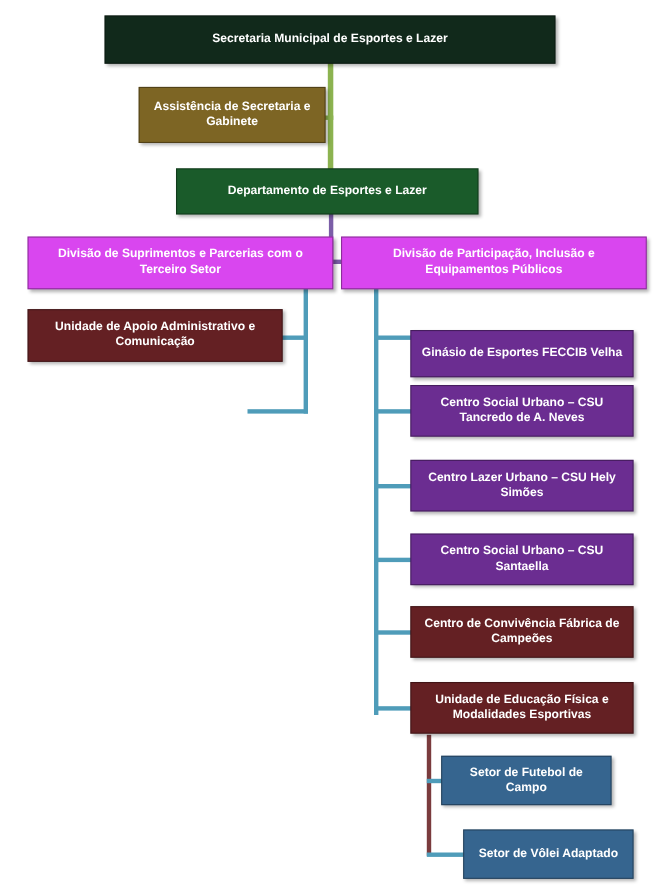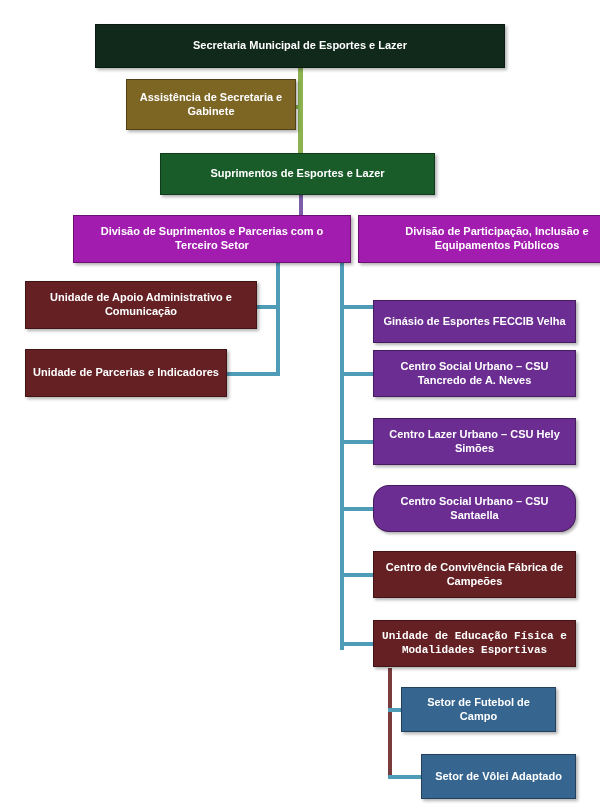"Secretaria Municipal de Esportes e" div.node { top: 24px -> 14px }
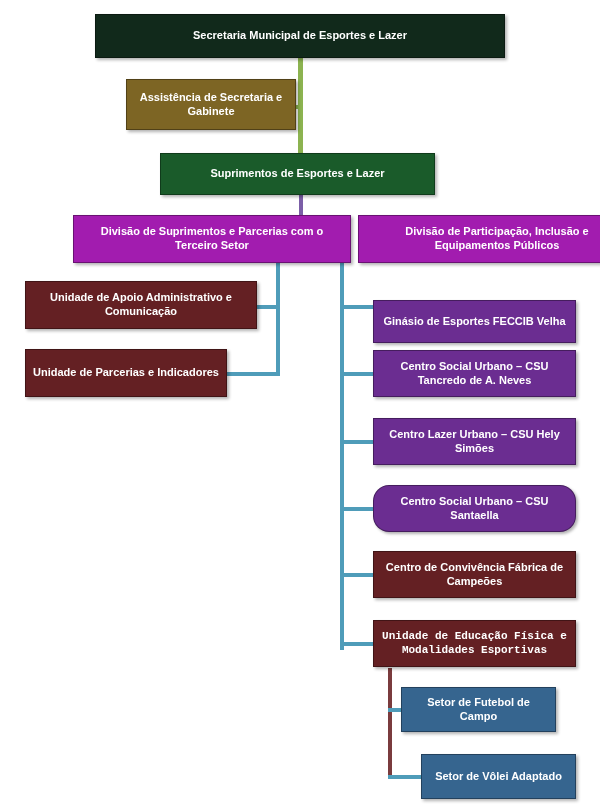"Suprimentos de Esportes e Lazer" span { text: Suprimentos -> Departamento }
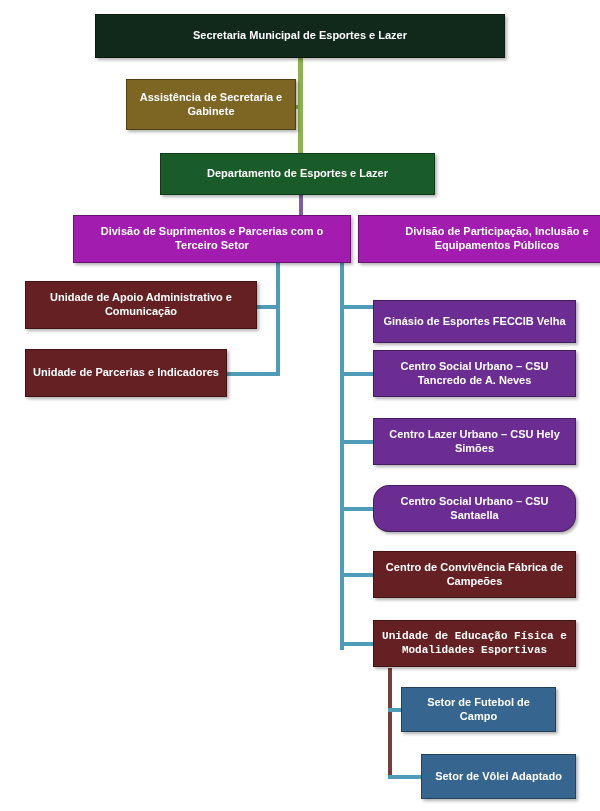"Divisão de Suprimentos e Parcerias" .c-navy { background: #a21caf -> #d946ef; margin-left: 48px -> none }
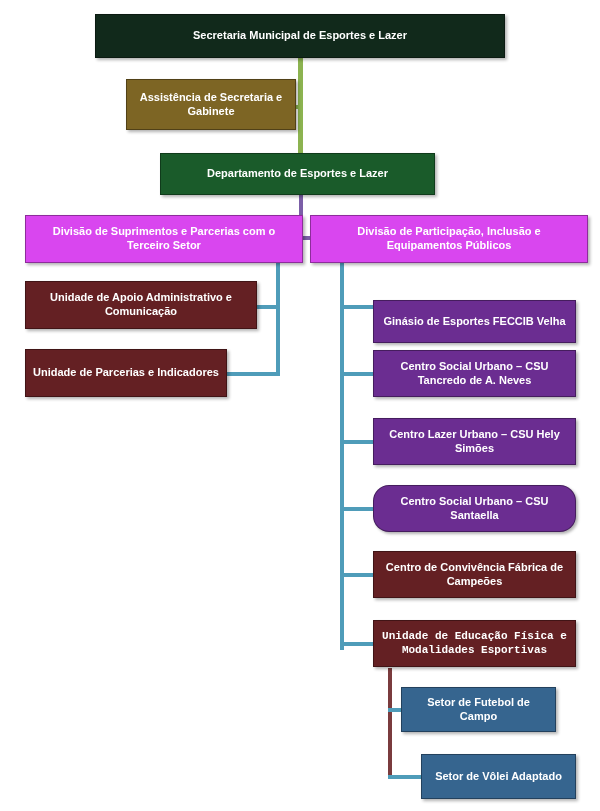"Unidade de Parcerias e Indicadores" div.node { html: <div> <span>Unidade de Parcerias e Indicadores</span> </div> -> none }
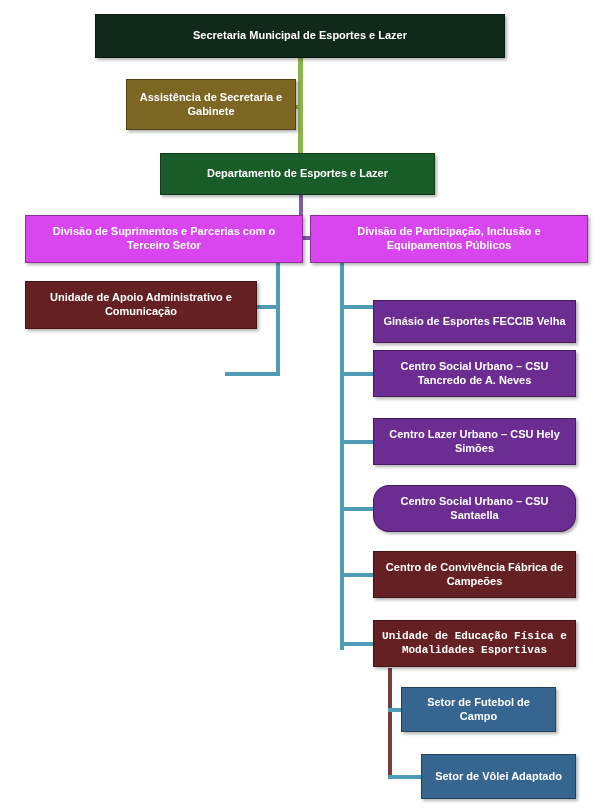"Centro Social Urbano – CSU Santaella" div.node { border-radius: 16px -> none }
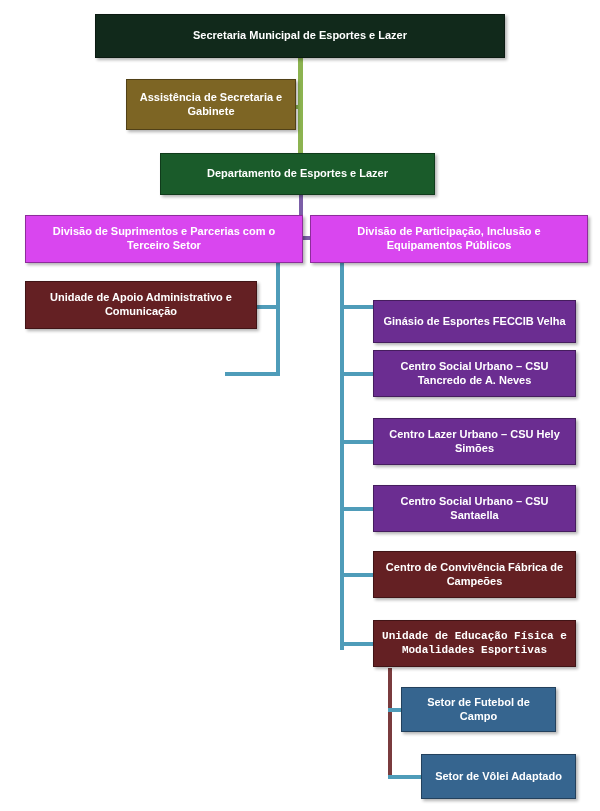"Unidade de Educação Física e" div.node { font-family: Liberation Mono, monospace -> none }
